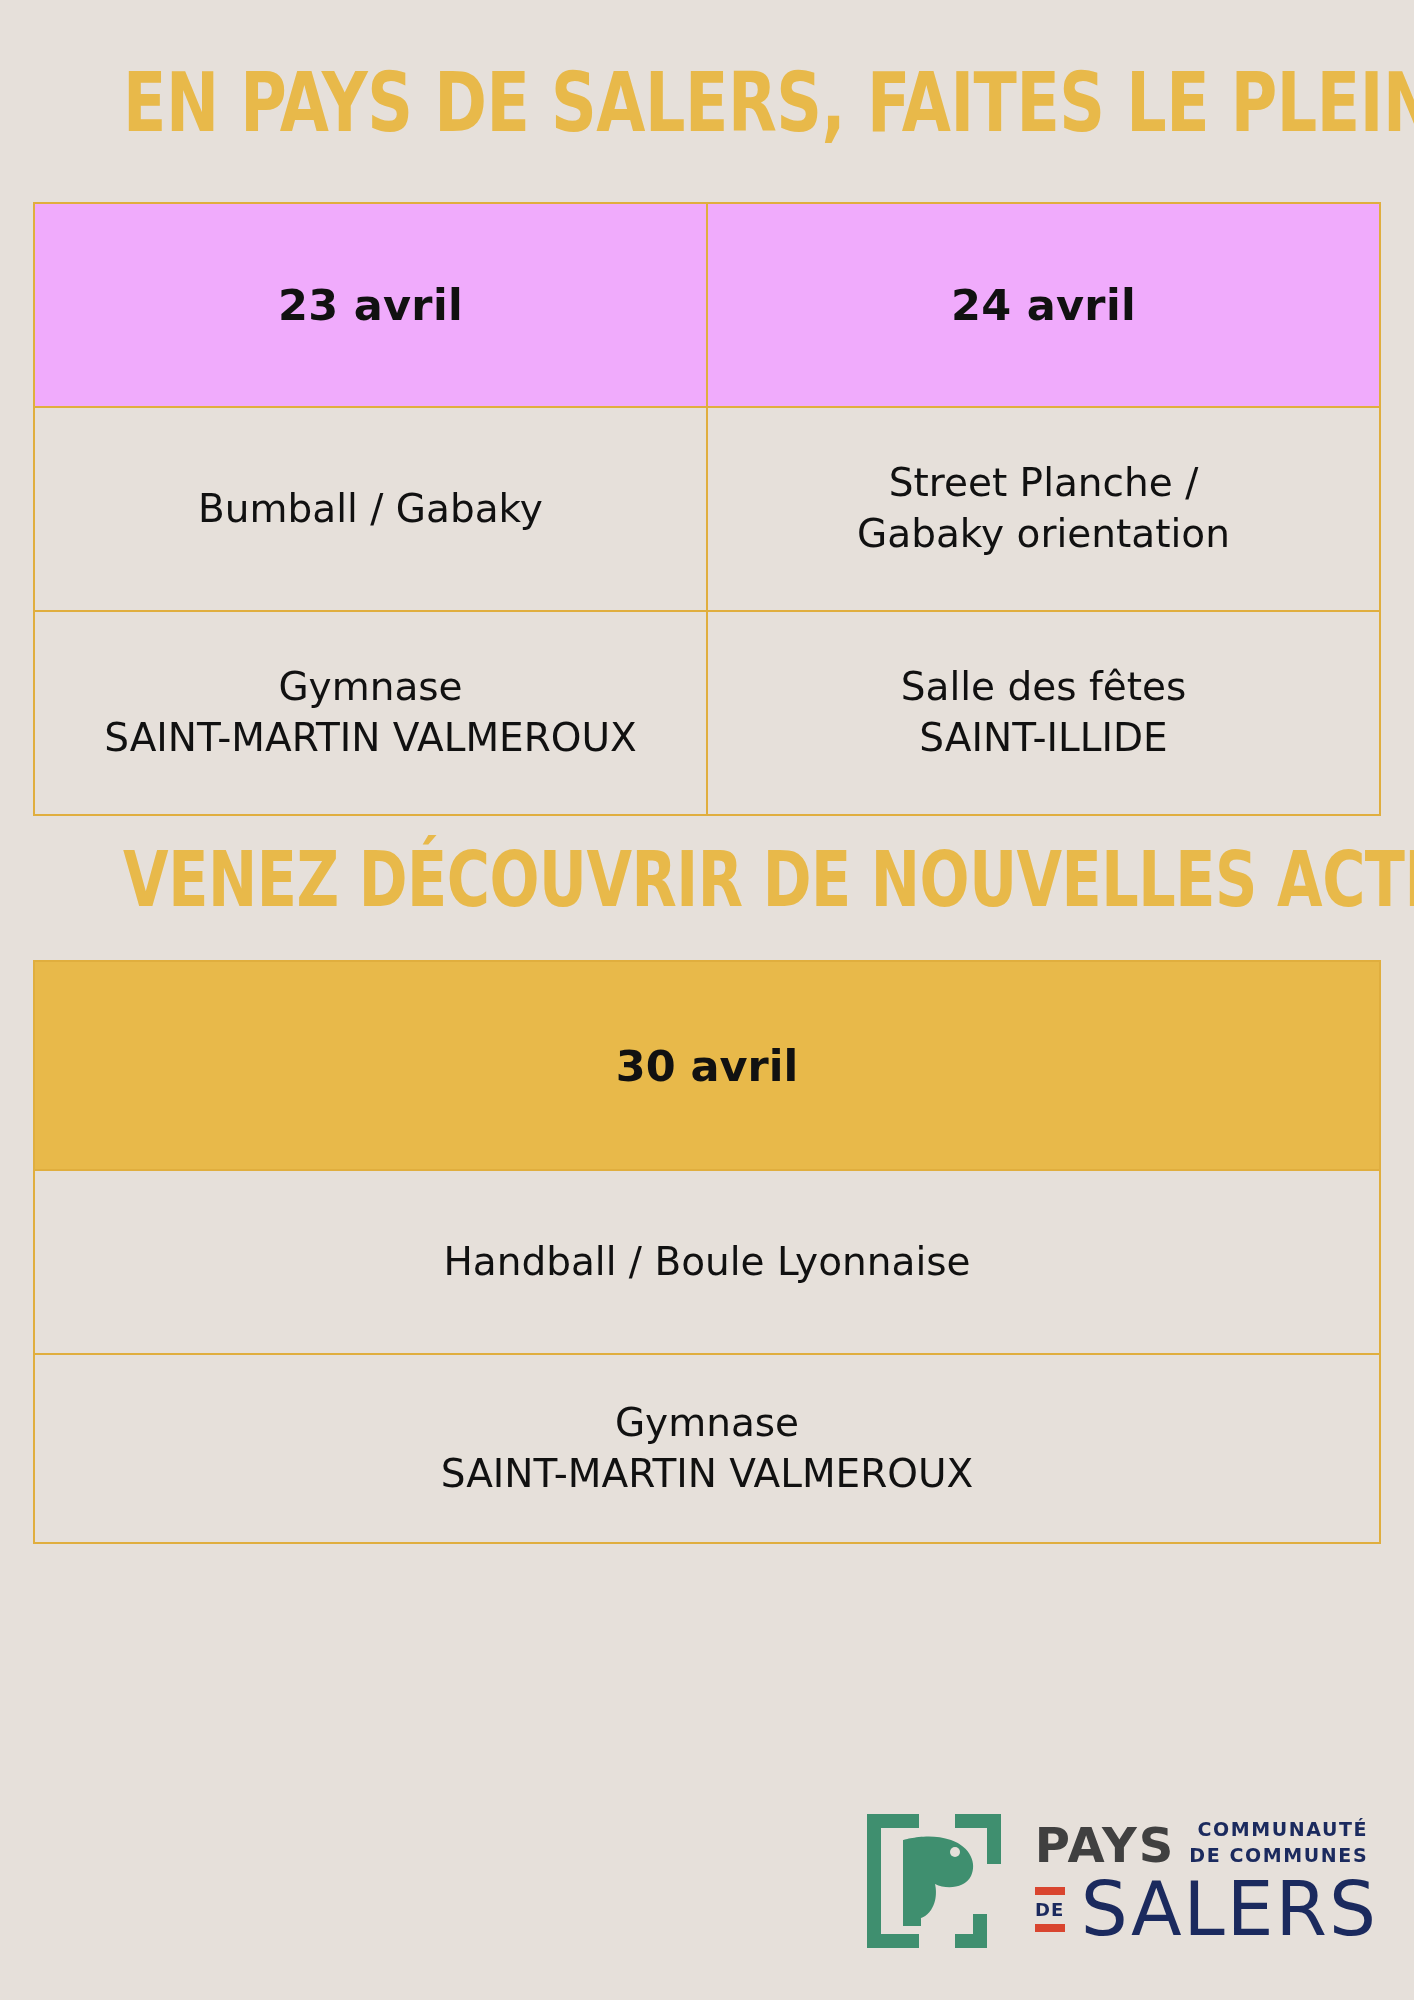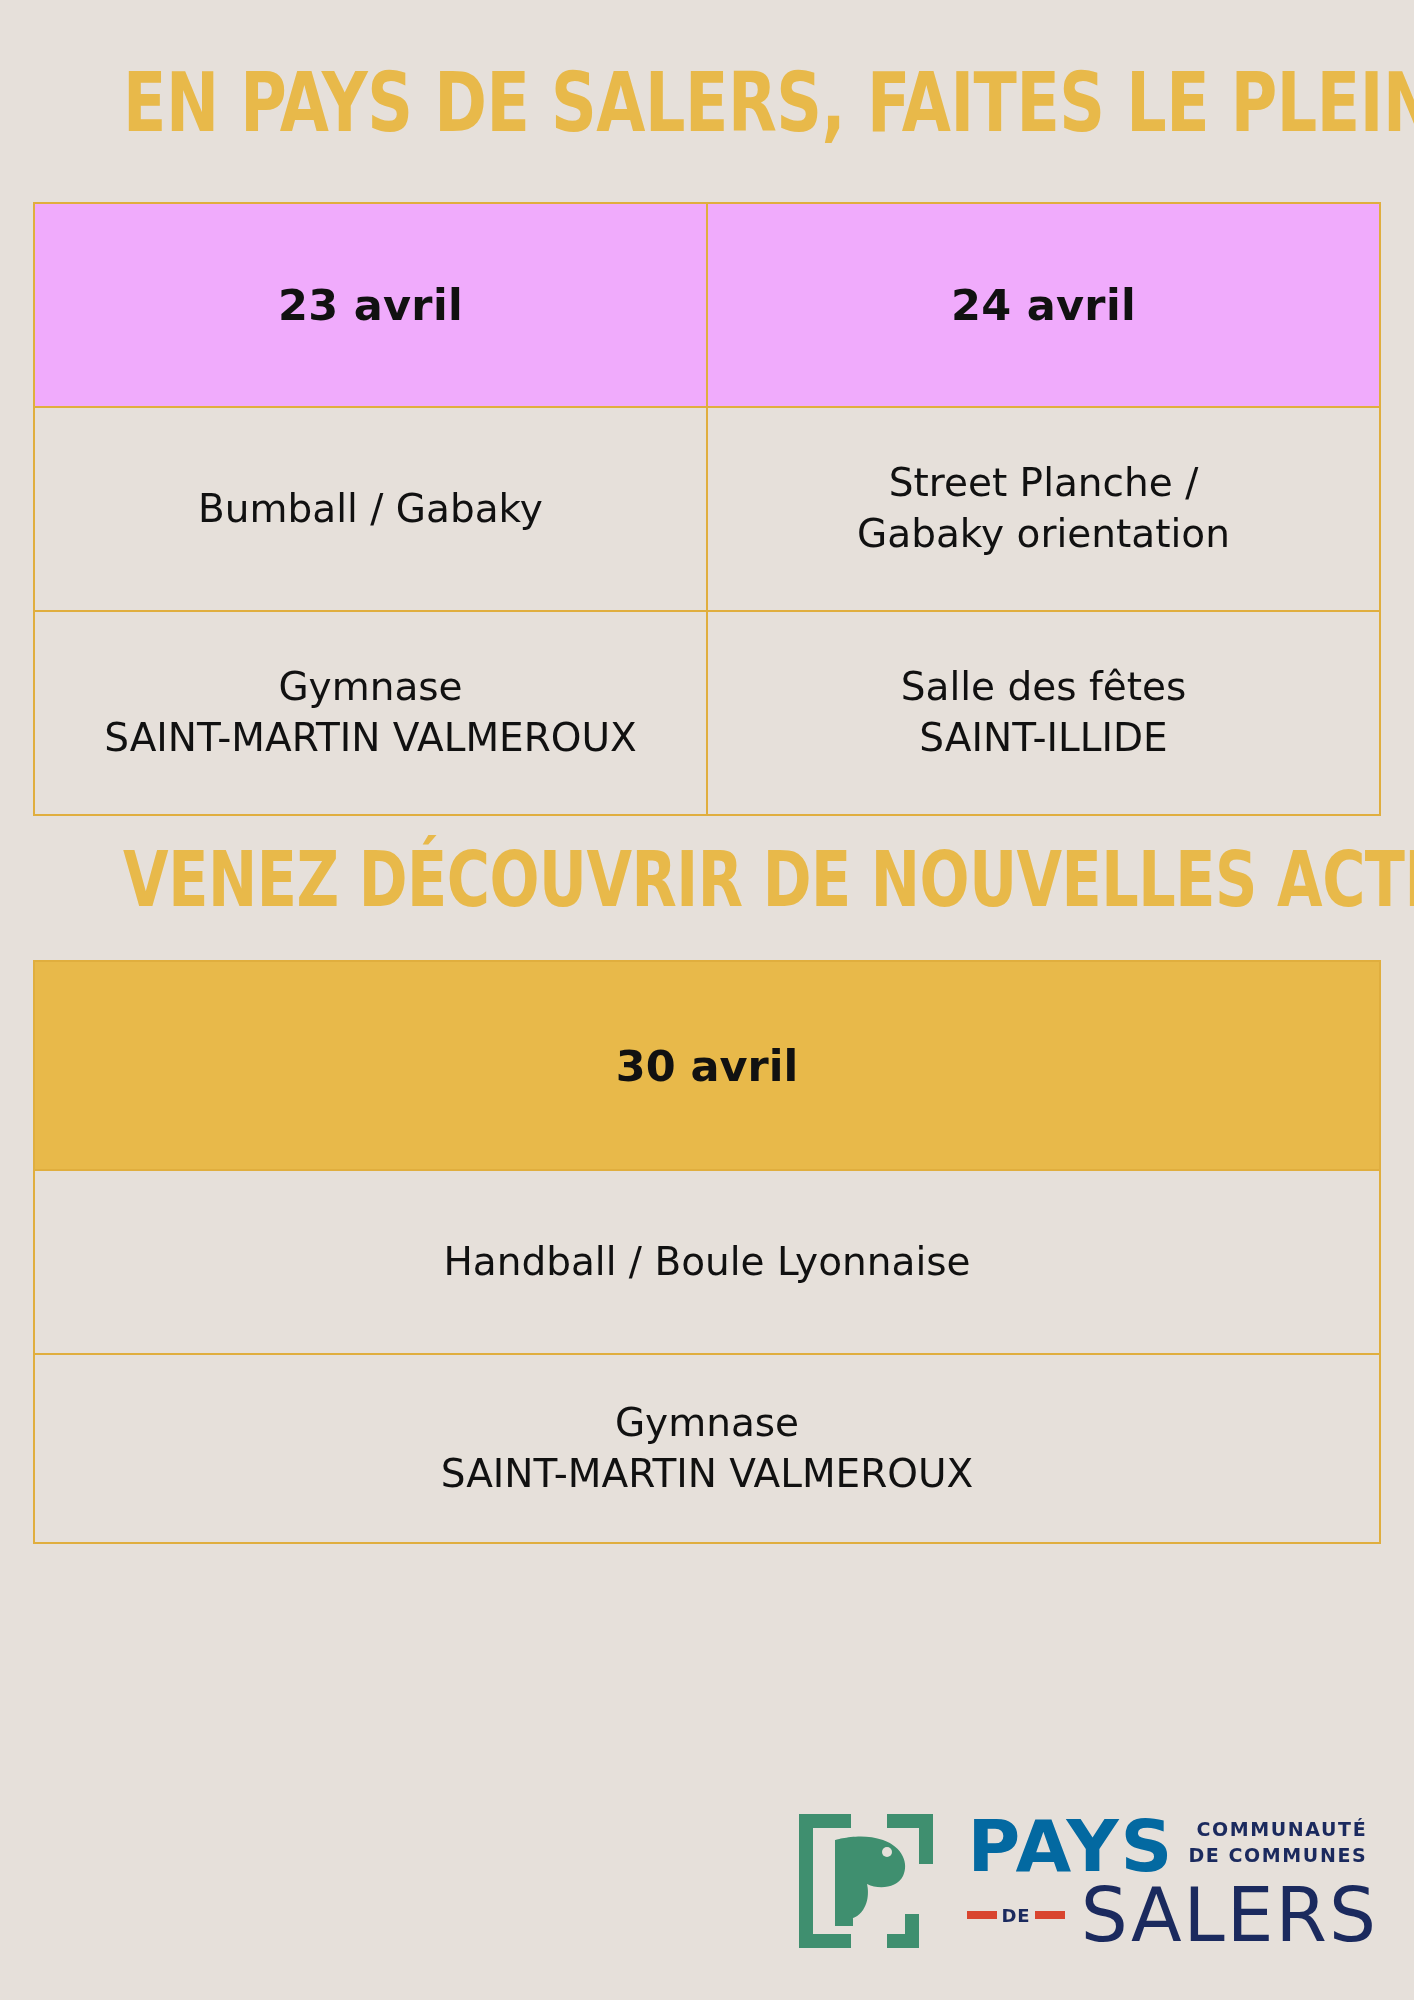"PAYS" .logo-pays { color: #0369a1 -> #404040; font-size: 72px -> 48px }
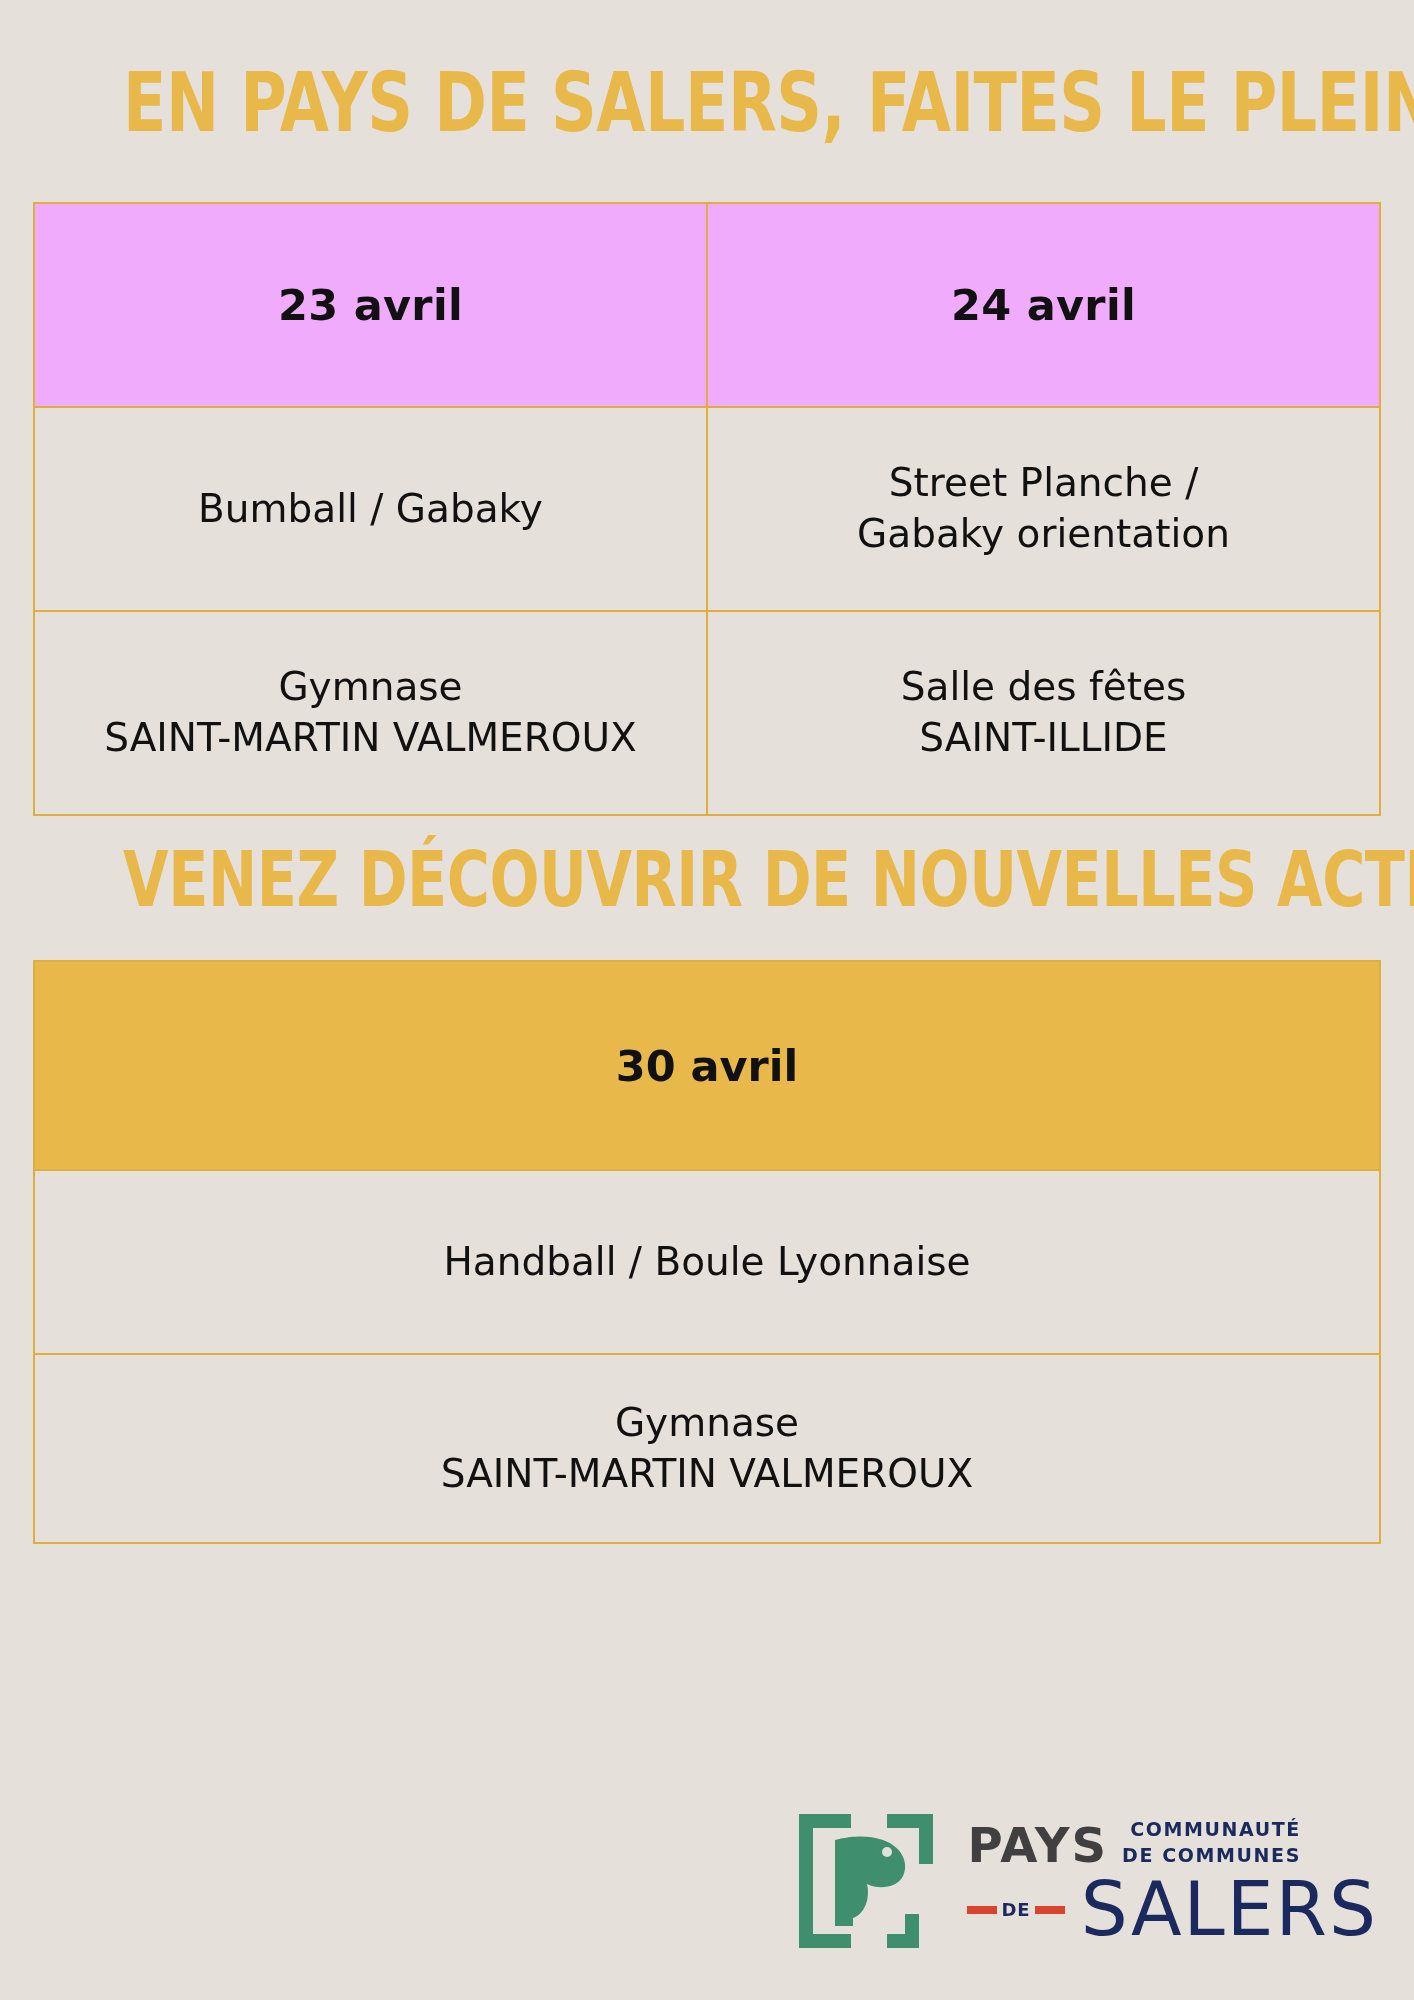"DE" .logo-de { flex-direction: row -> column }
